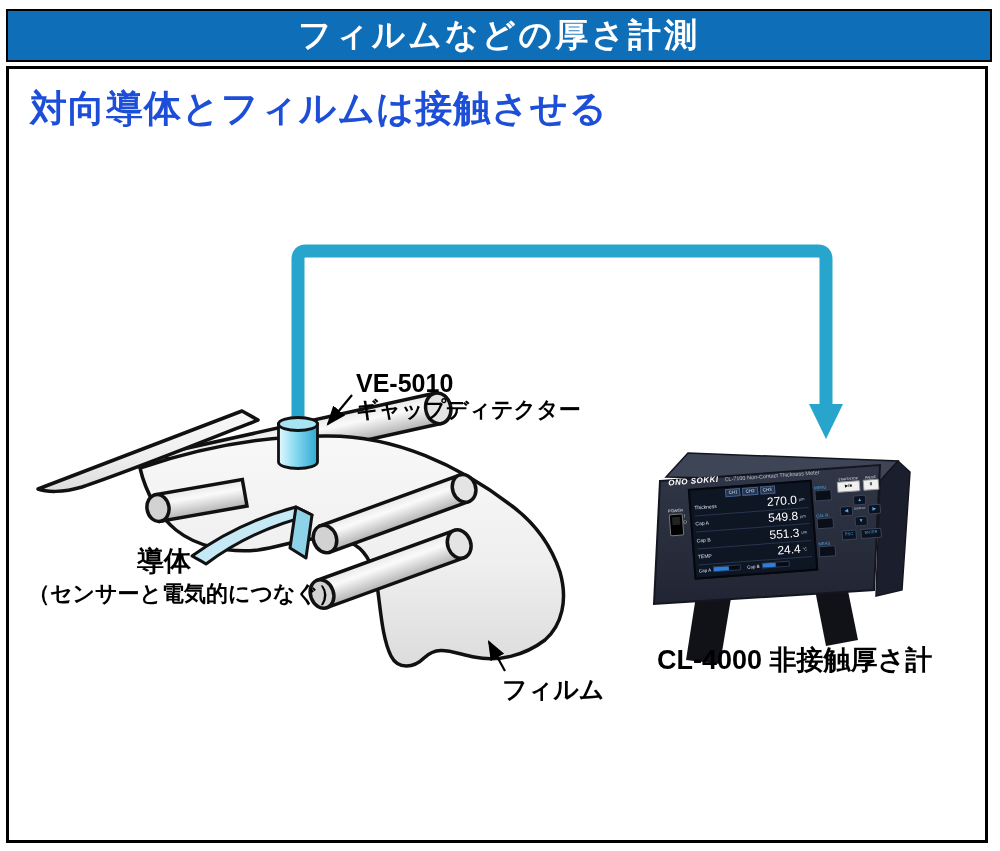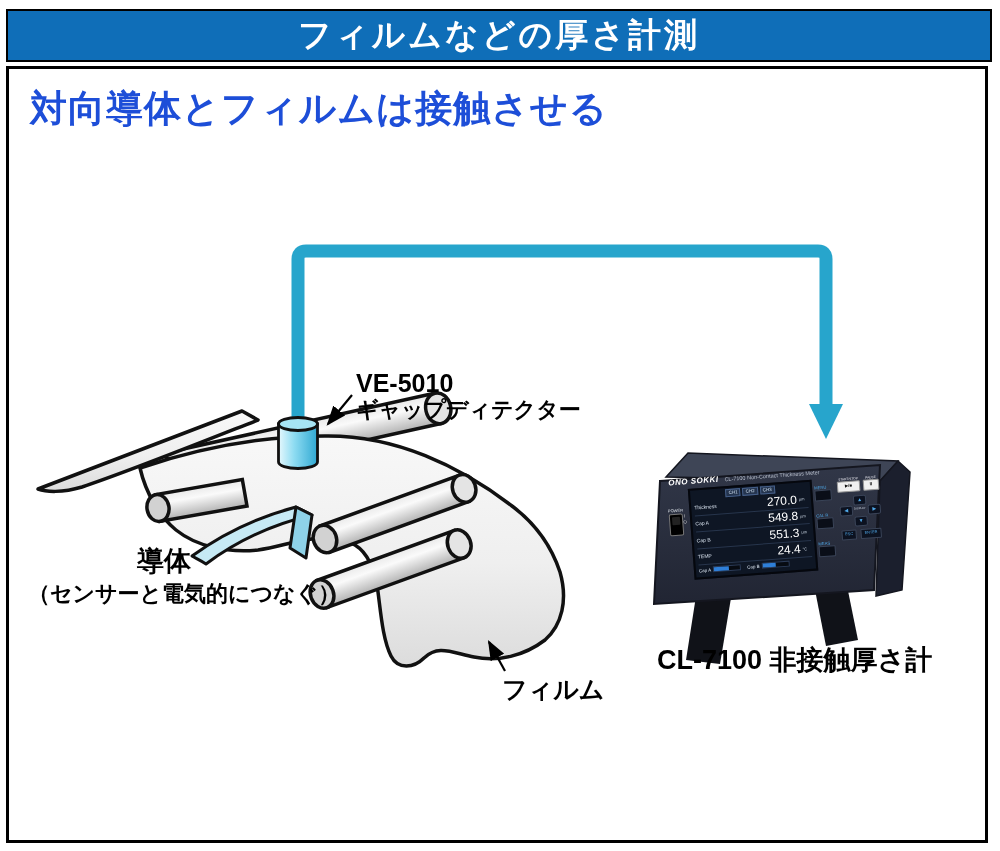"CL-7100 非接触厚さ計" div.caption { text: CL-7100 -> CL-4000 }
